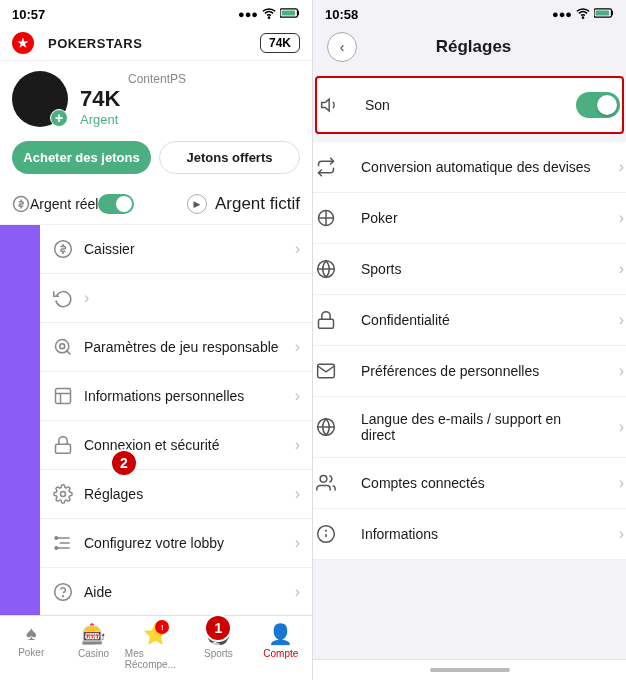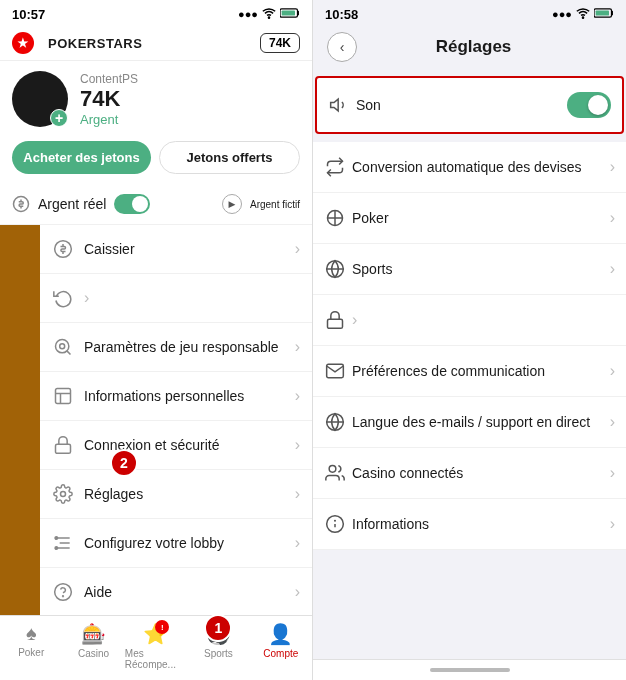"10:57" .left-panel { background: #a16207 -> #8b5cf6 }
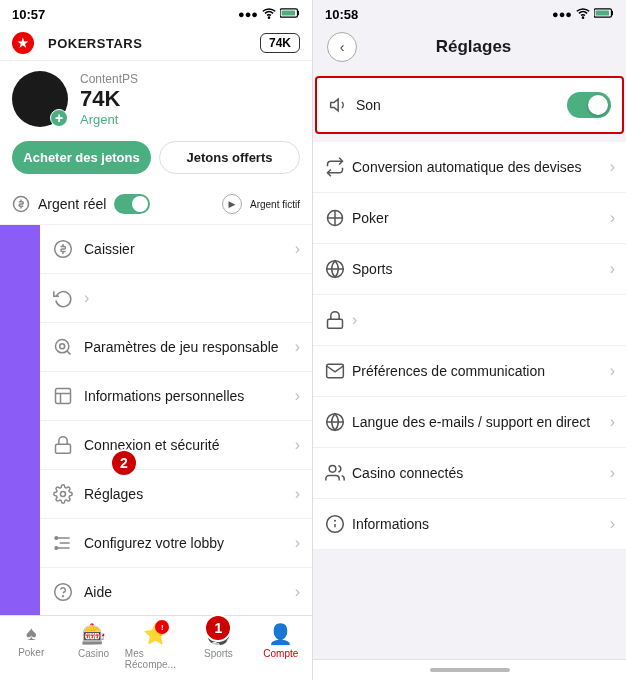"ContentPS" .profile-name { margin-left: none -> 48px }
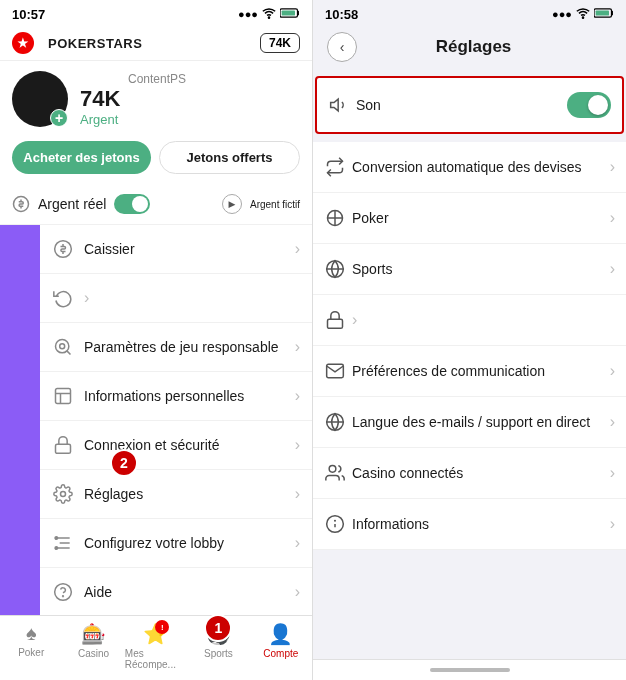"Son" .settings-item { gap: 6px -> 24px; padding: 14px 11px -> 14px 2px }
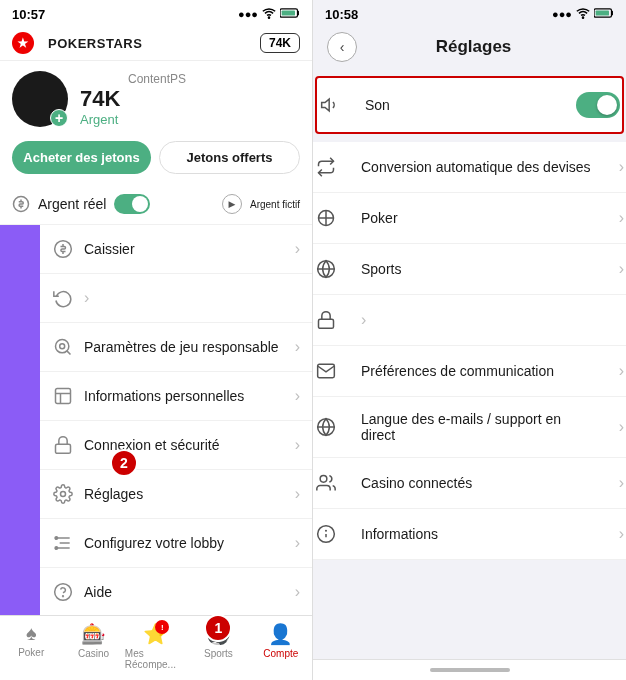"Argent réel" .toggle-row { gap: 8px -> 0 }
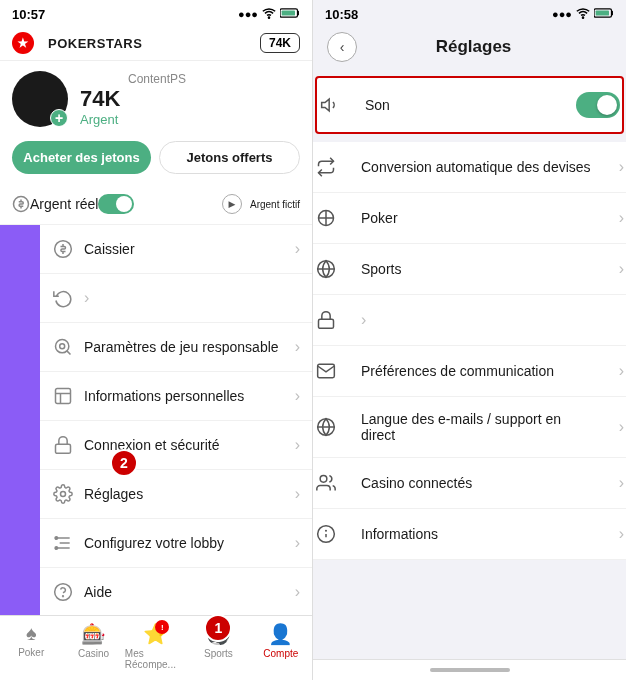"Argent fictif" .toggle-label-right { font-size: 10px -> 17px }
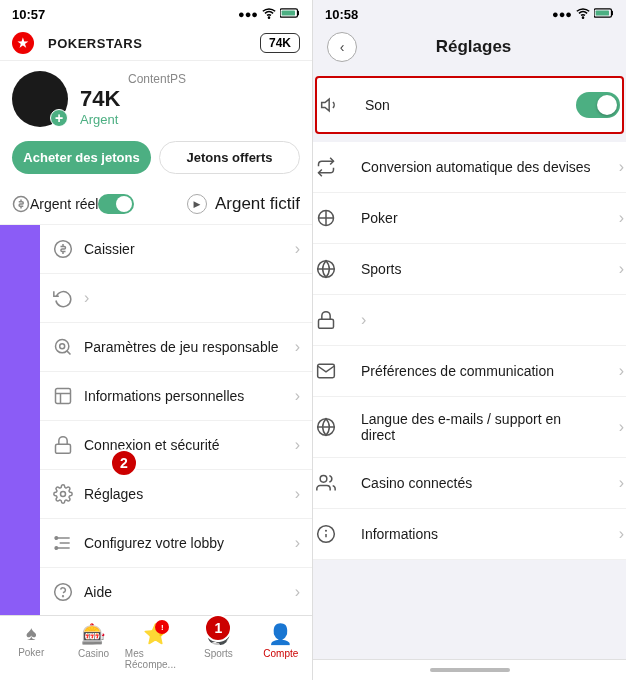"Confidentialité" span.settings-text { html: none -> <span>Confidentialité</span> }
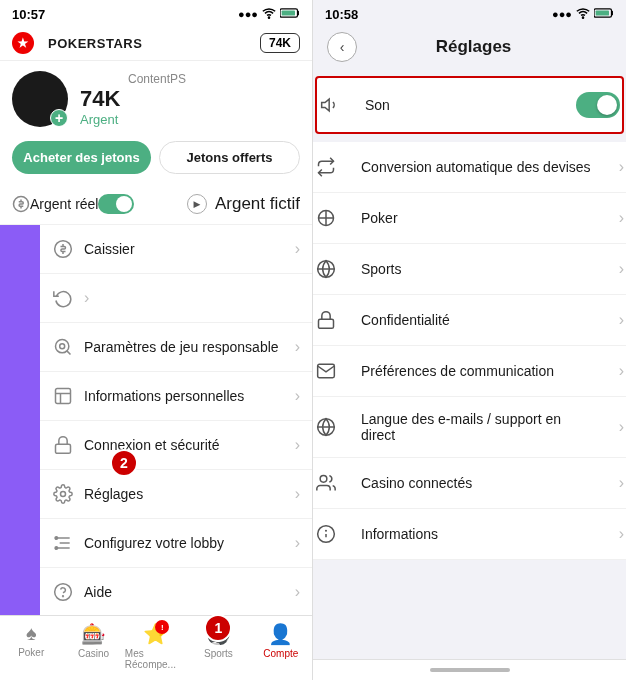"Préférences de communication" span.settings-text { text: communication -> personnelles }
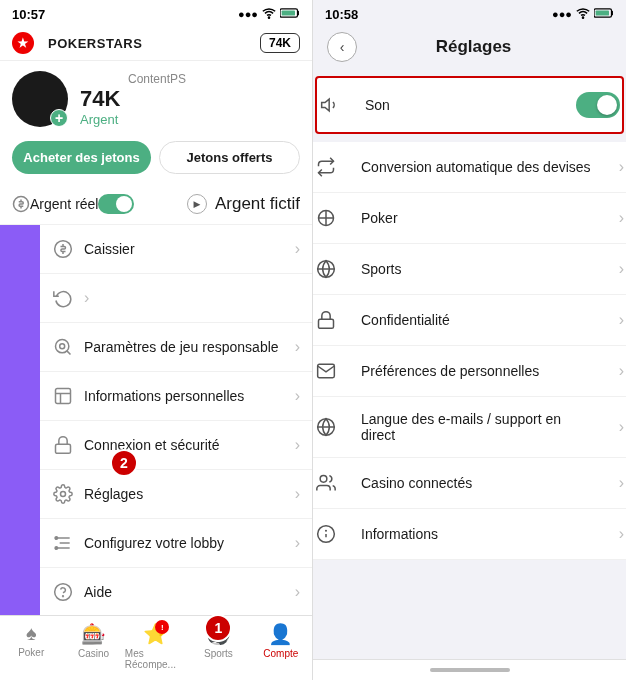"Casino connectés" span.settings-text { text: Casino -> Comptes }
